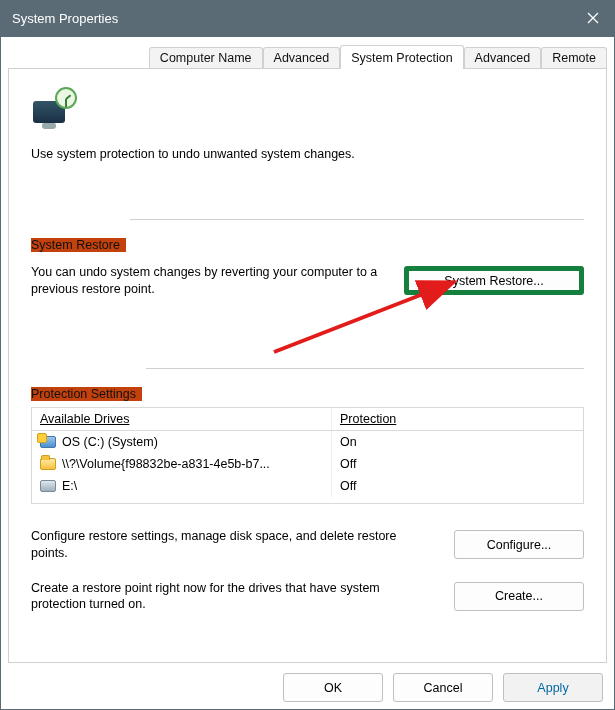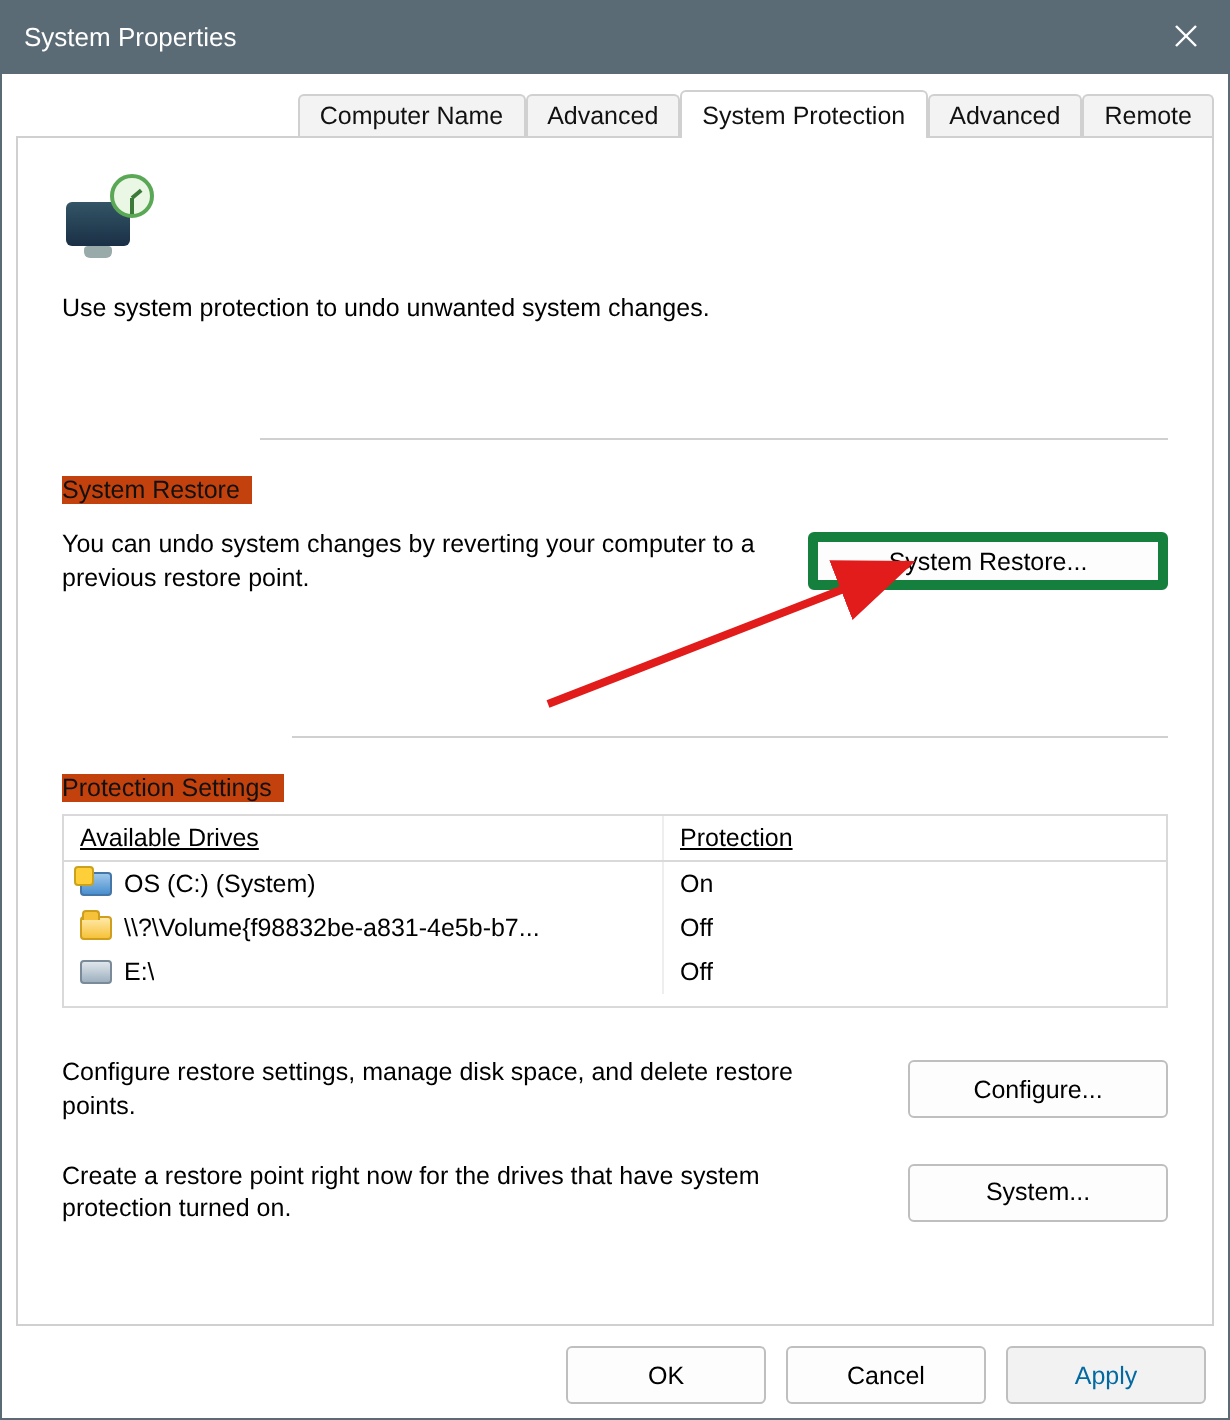"System..." button.win-btn { text: System -> Create }
